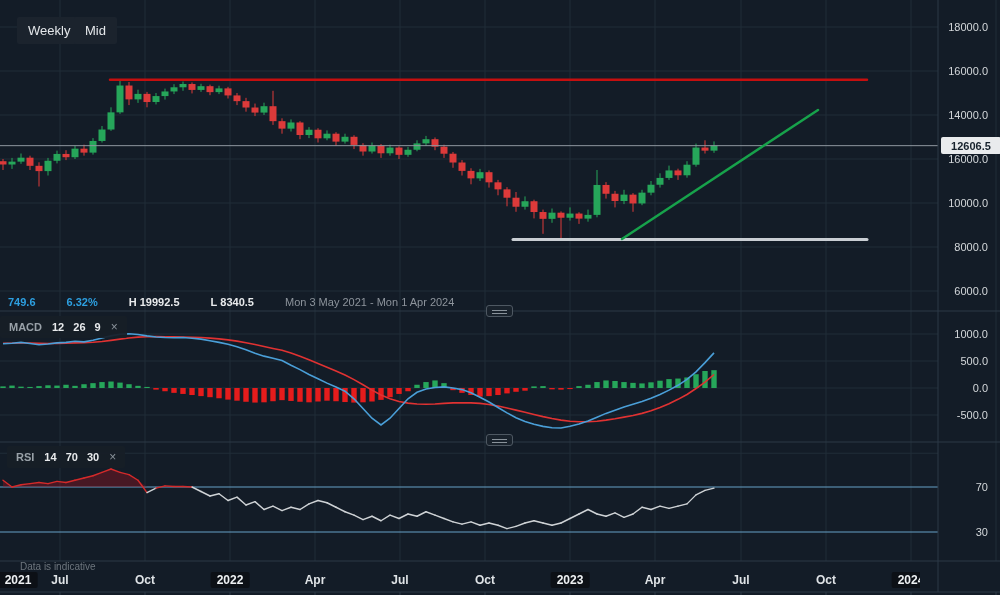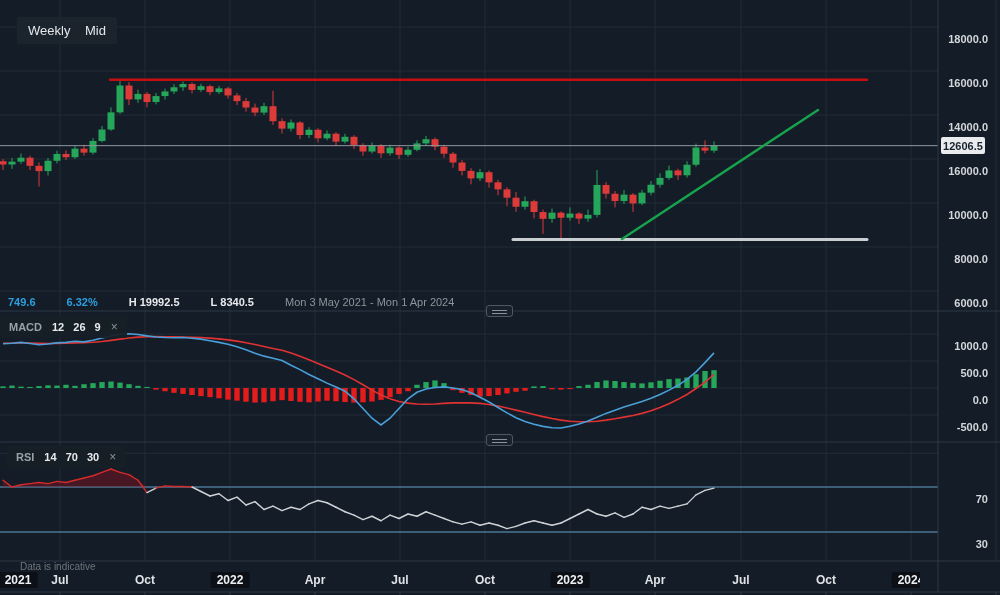"18000.0" .axis-label { font-weight: 700 -> 400; margin-top: 12px -> none }
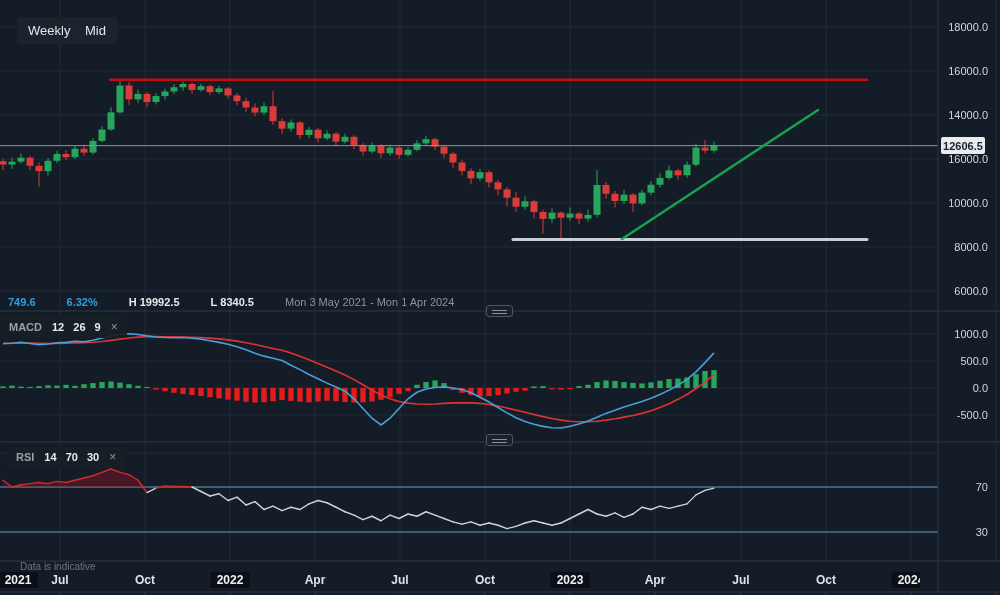"12606.5" .price-tag { width: 44px -> 60px }
